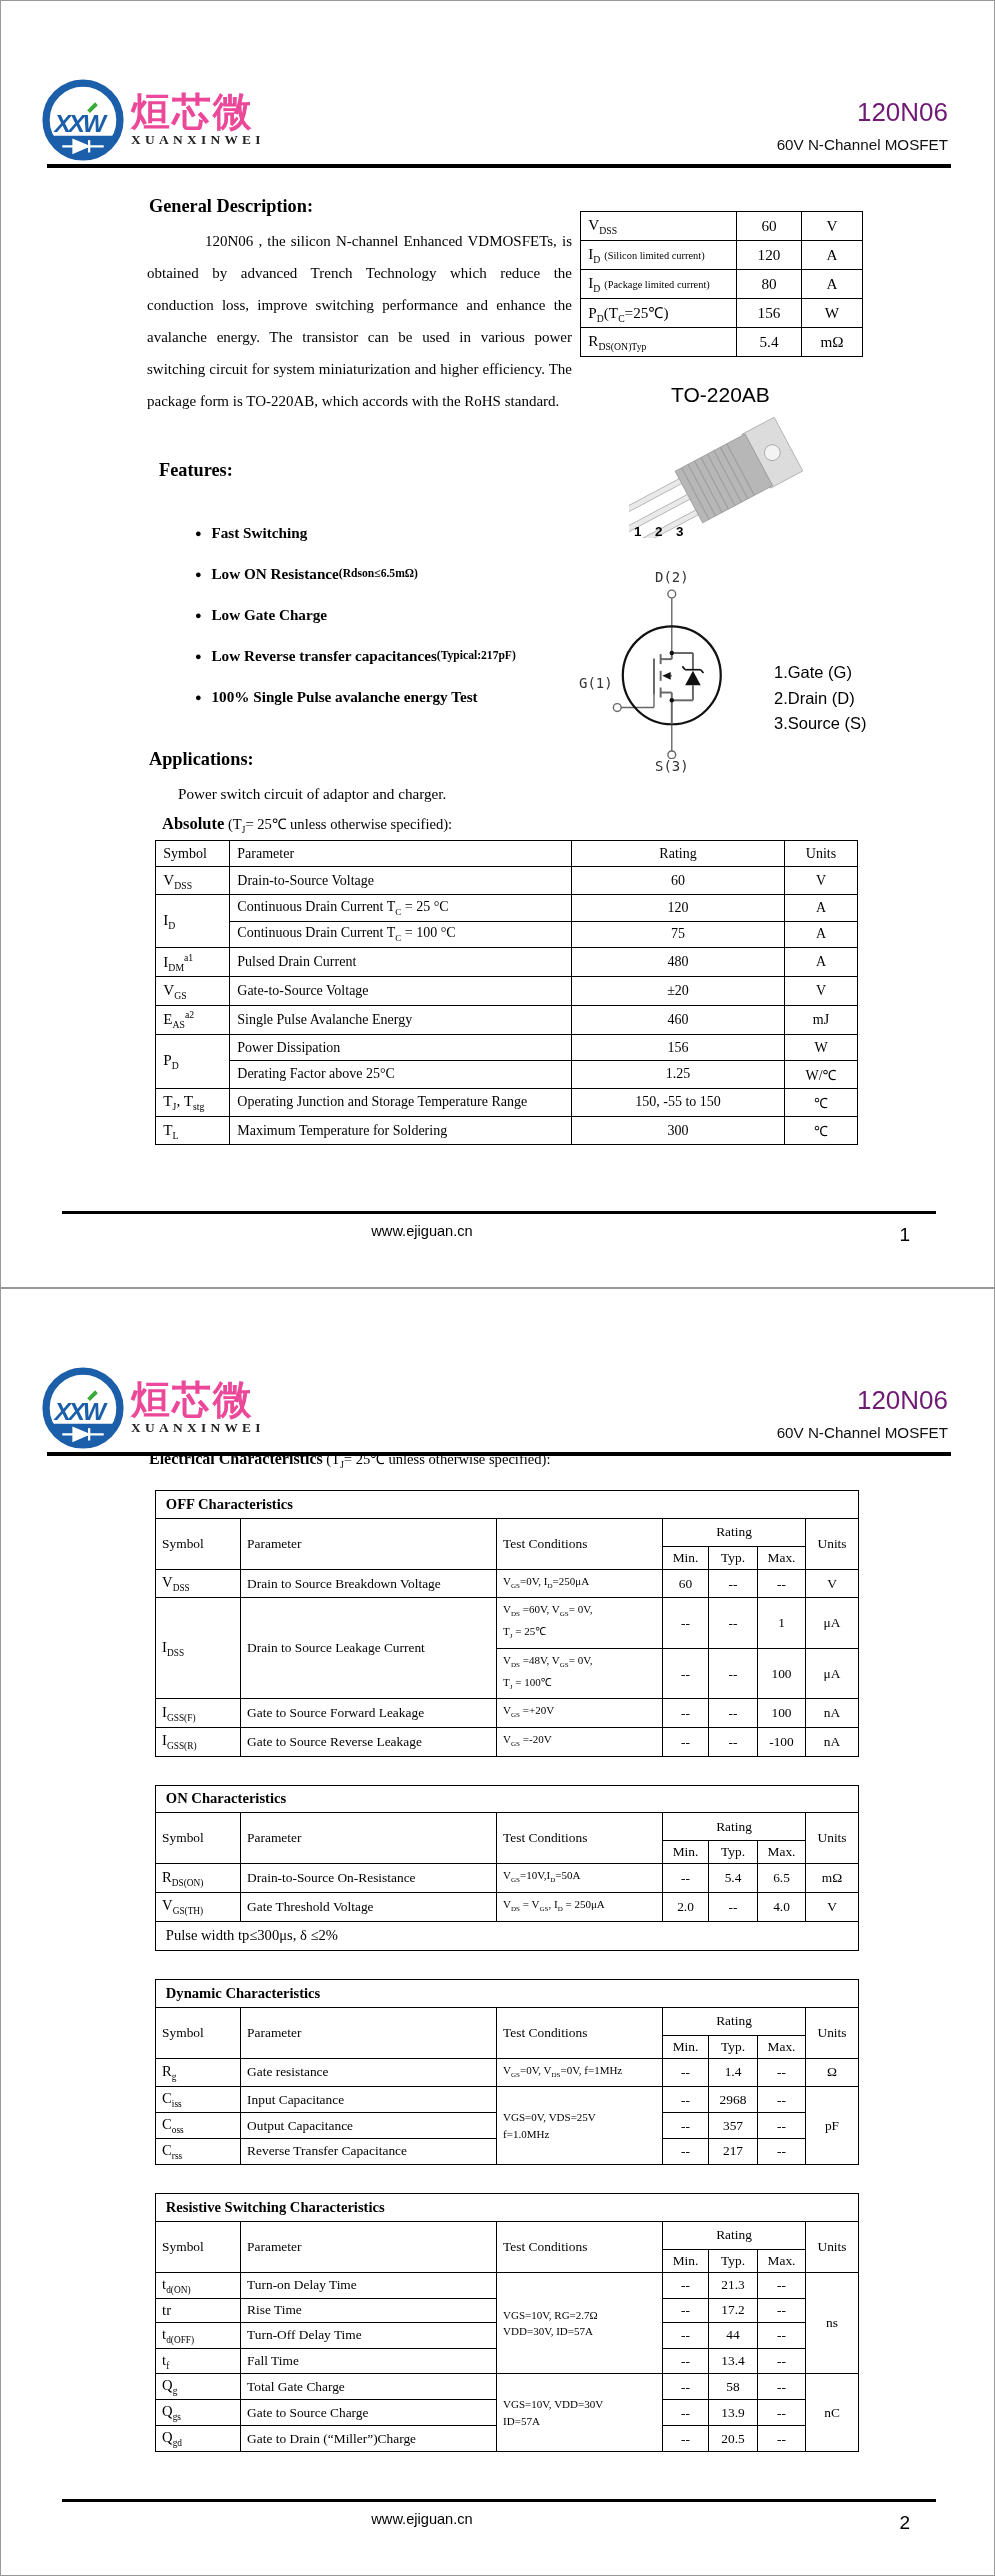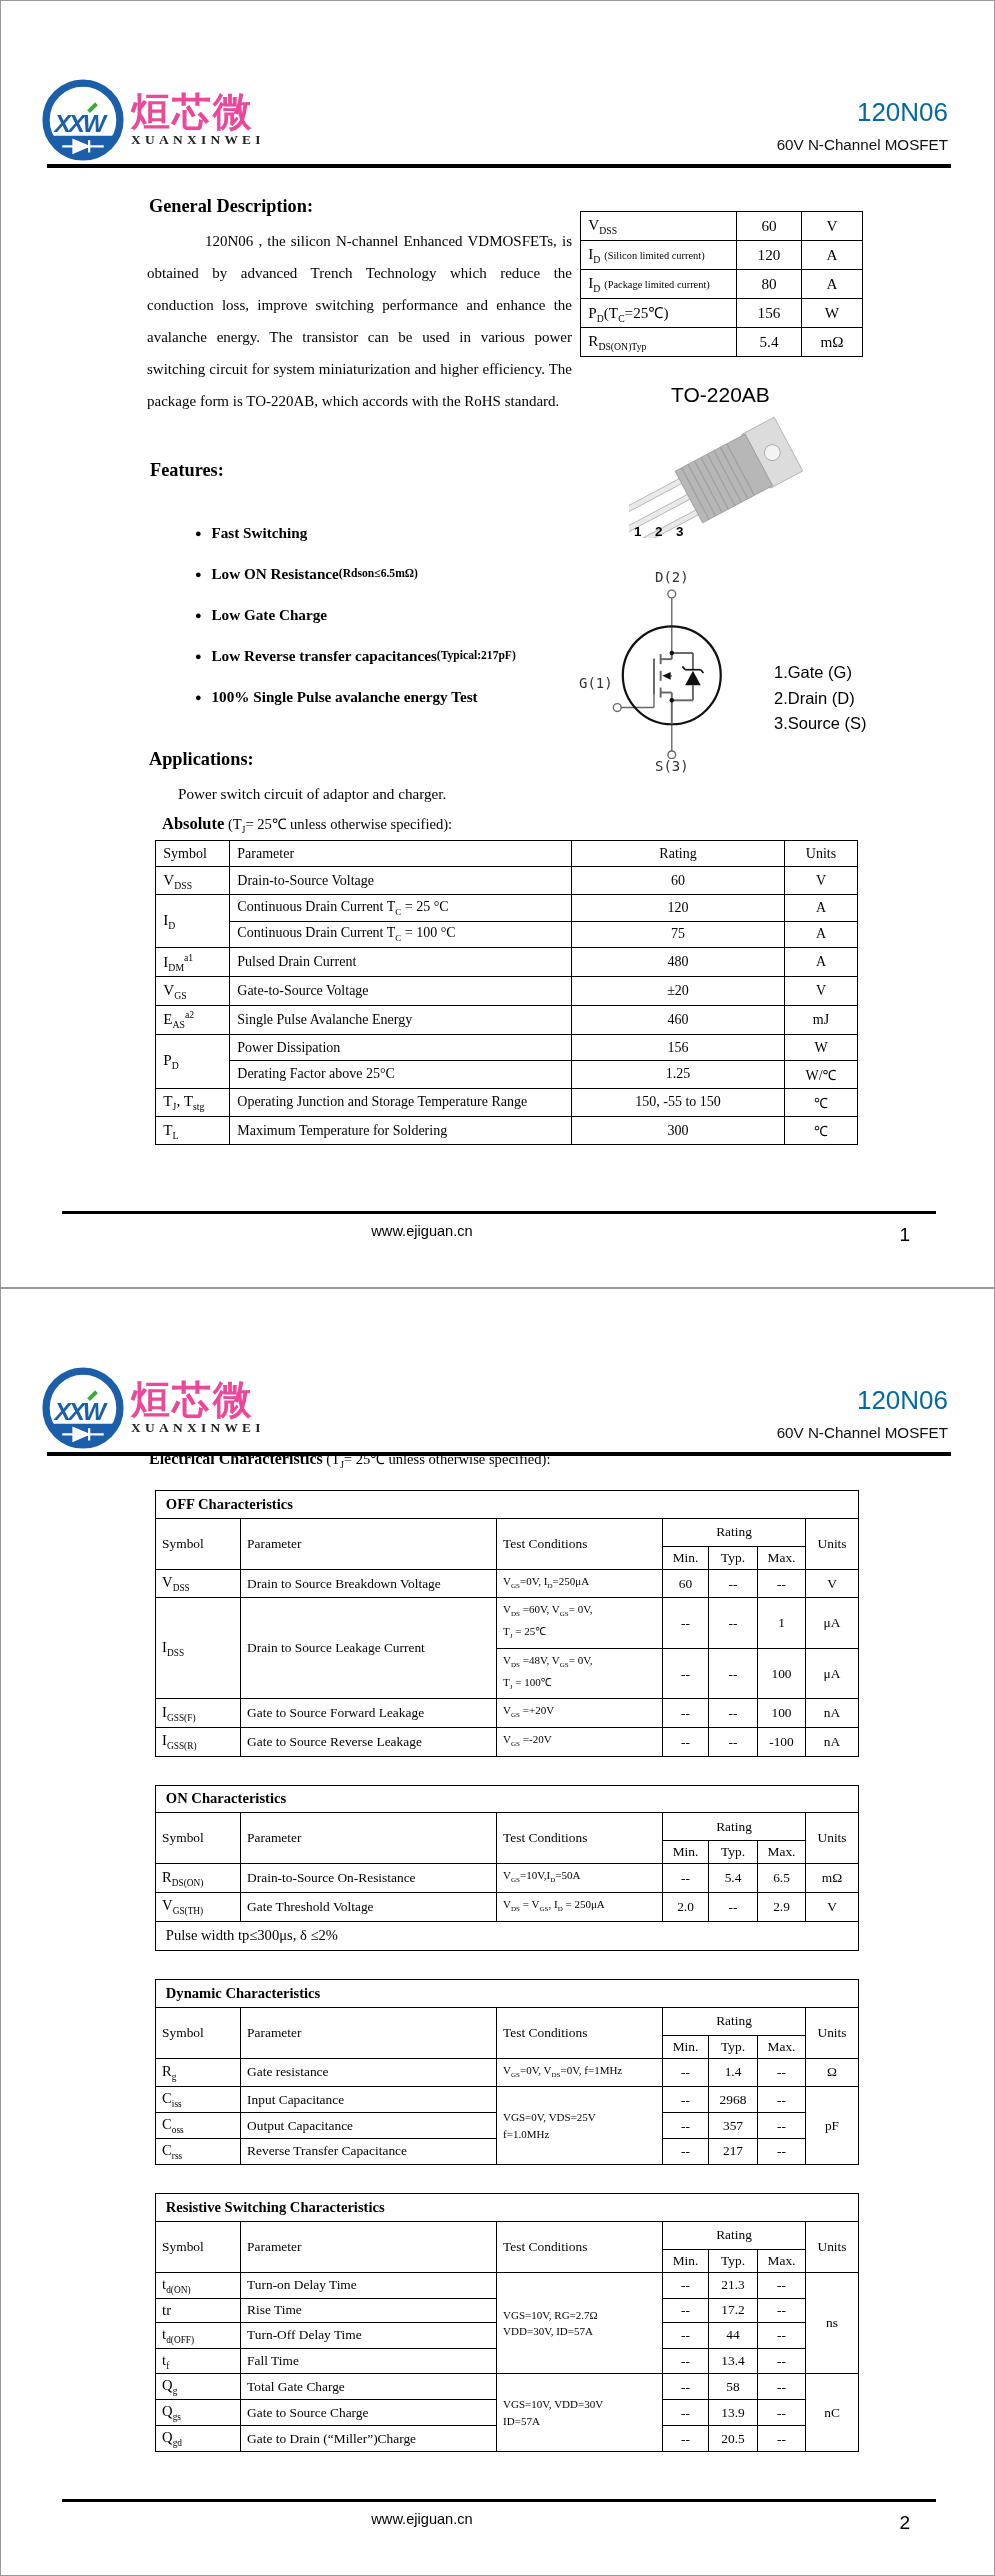"120N06" .part-no { color: #0369a1 -> #701a75 }
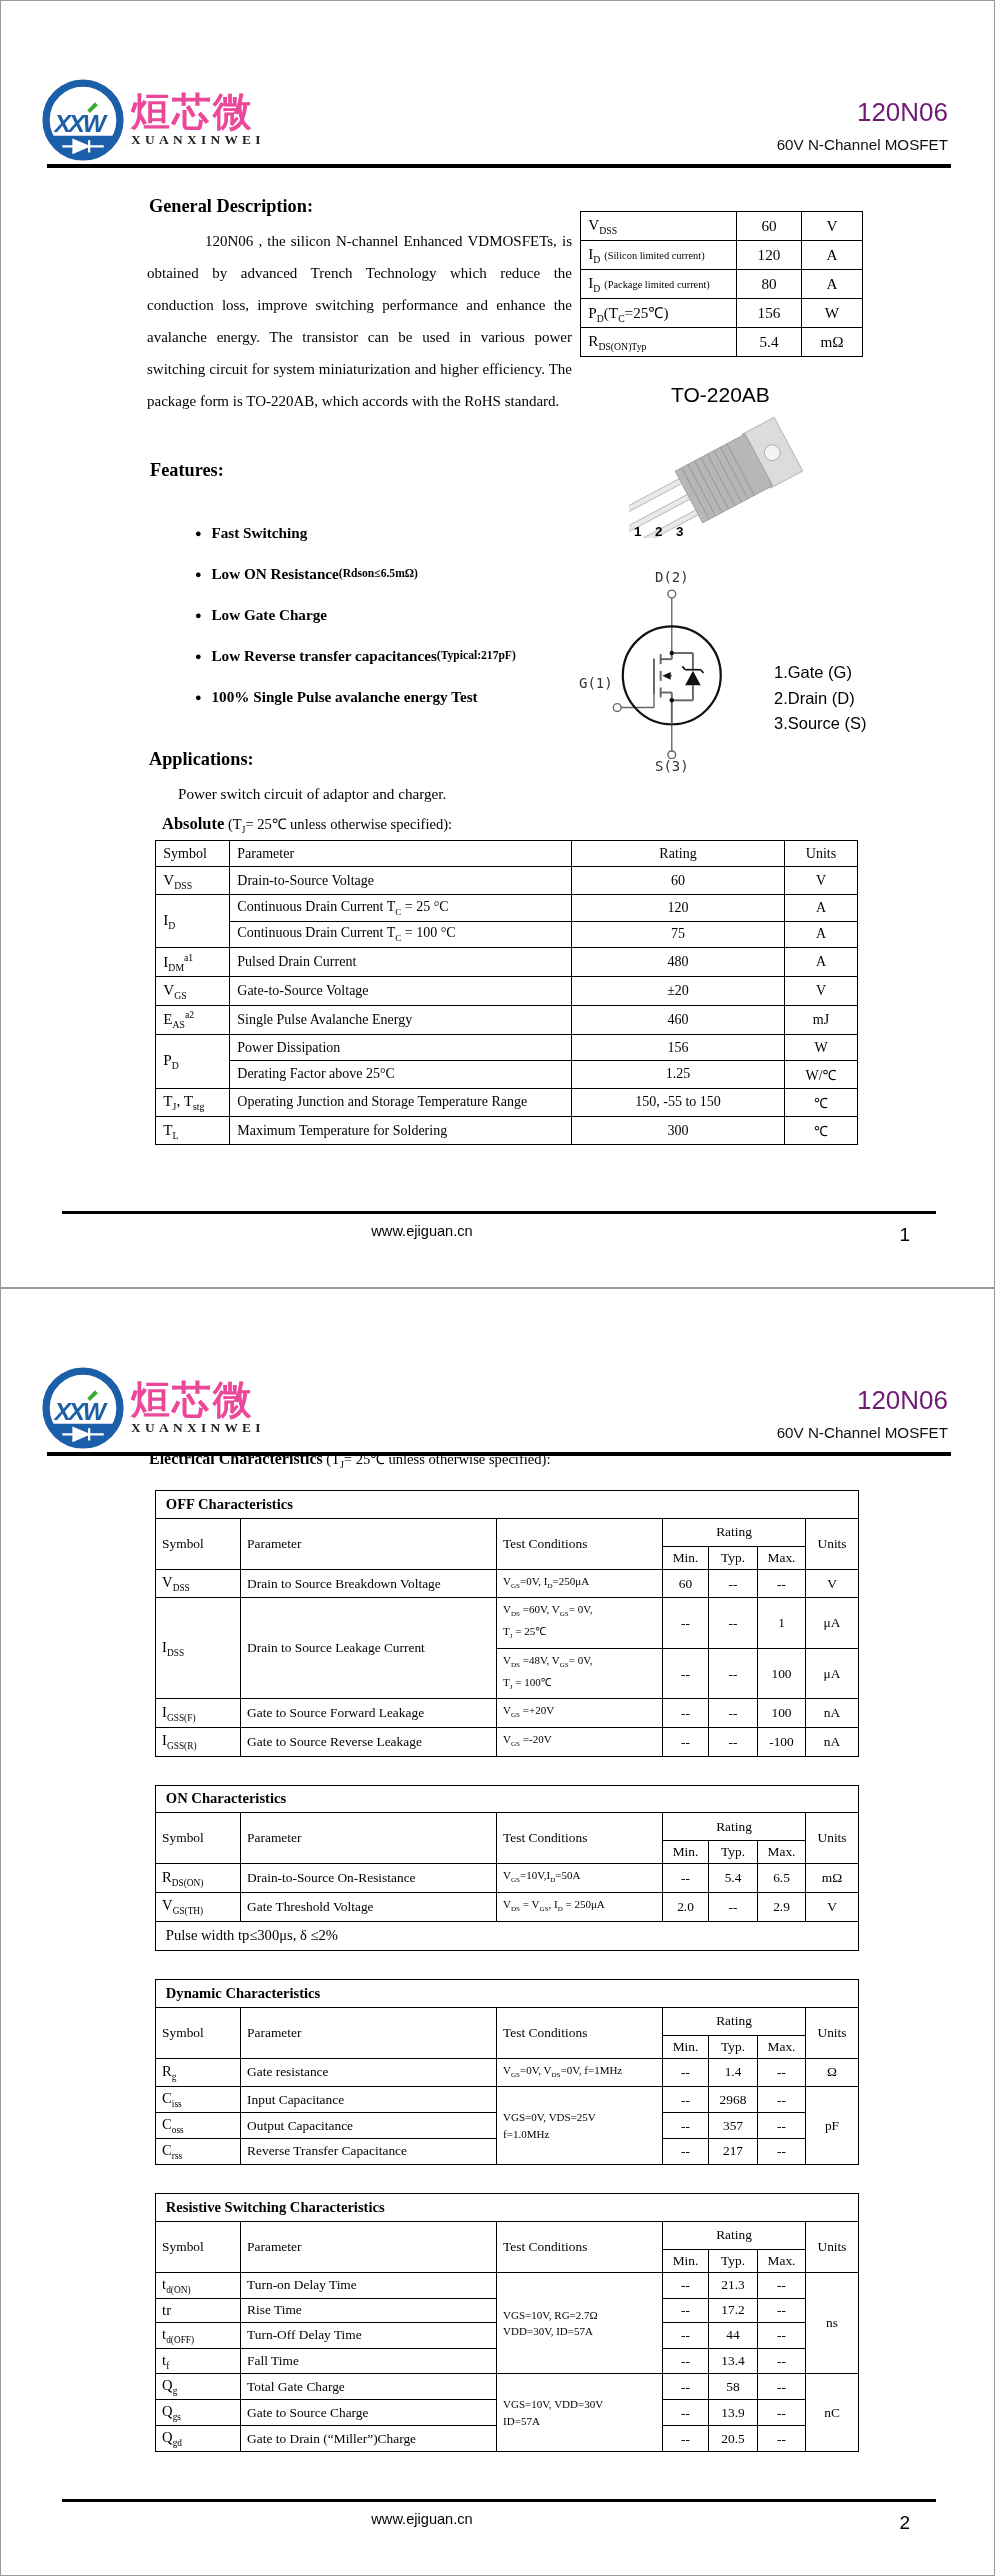"Features:" .feat-head { left: 149px -> 158px }
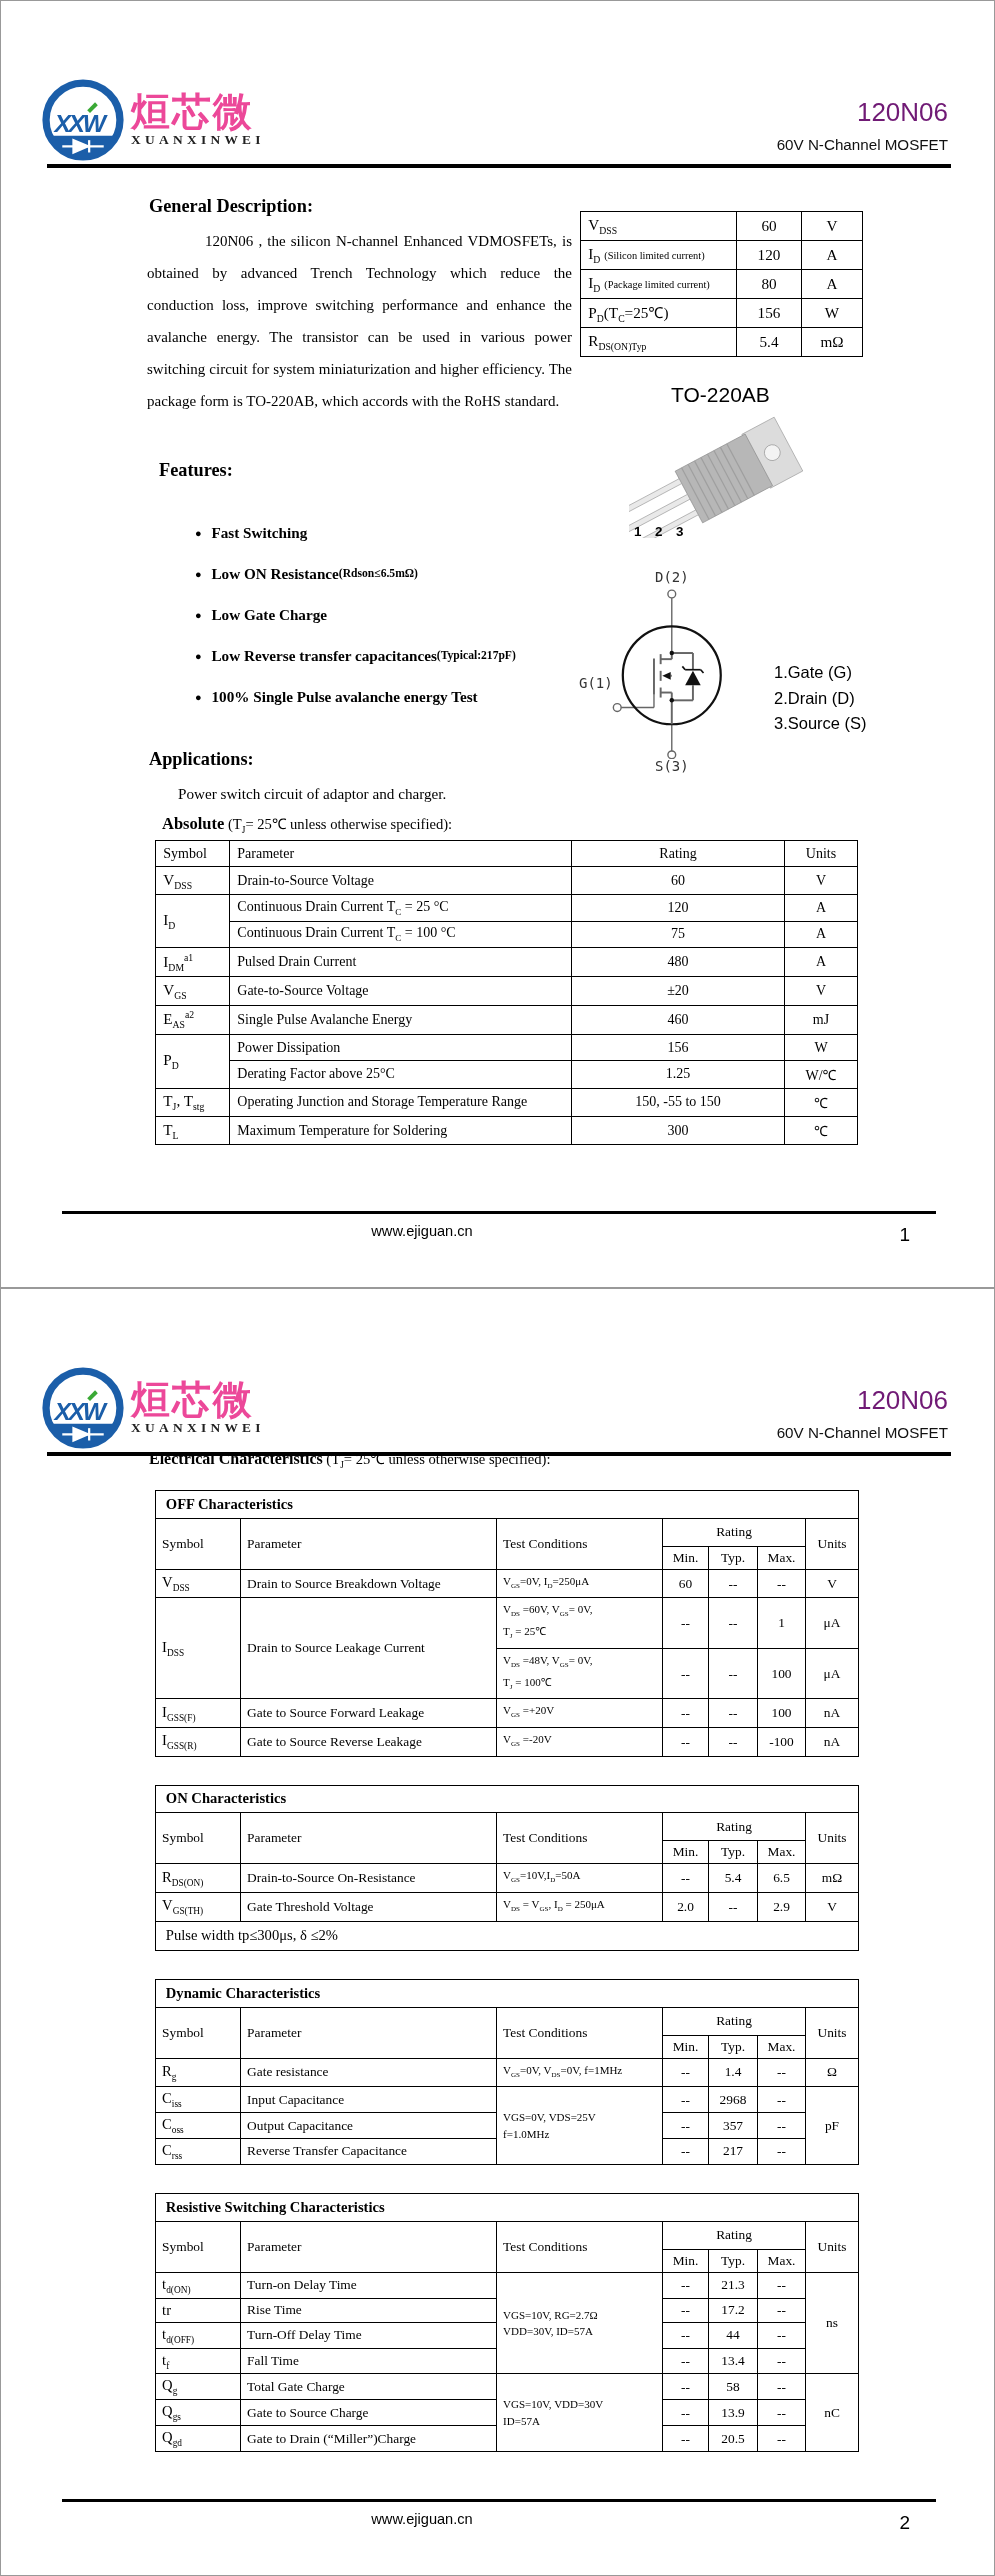"2.9" td.c { text: 2.9 -> 4.0 }
